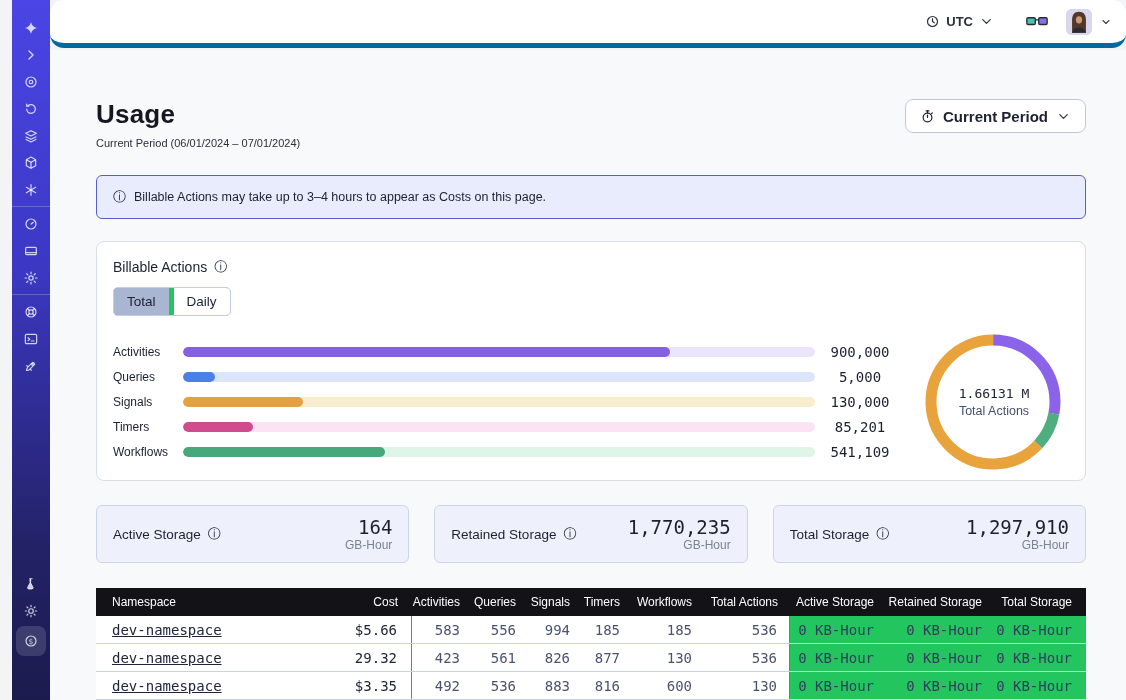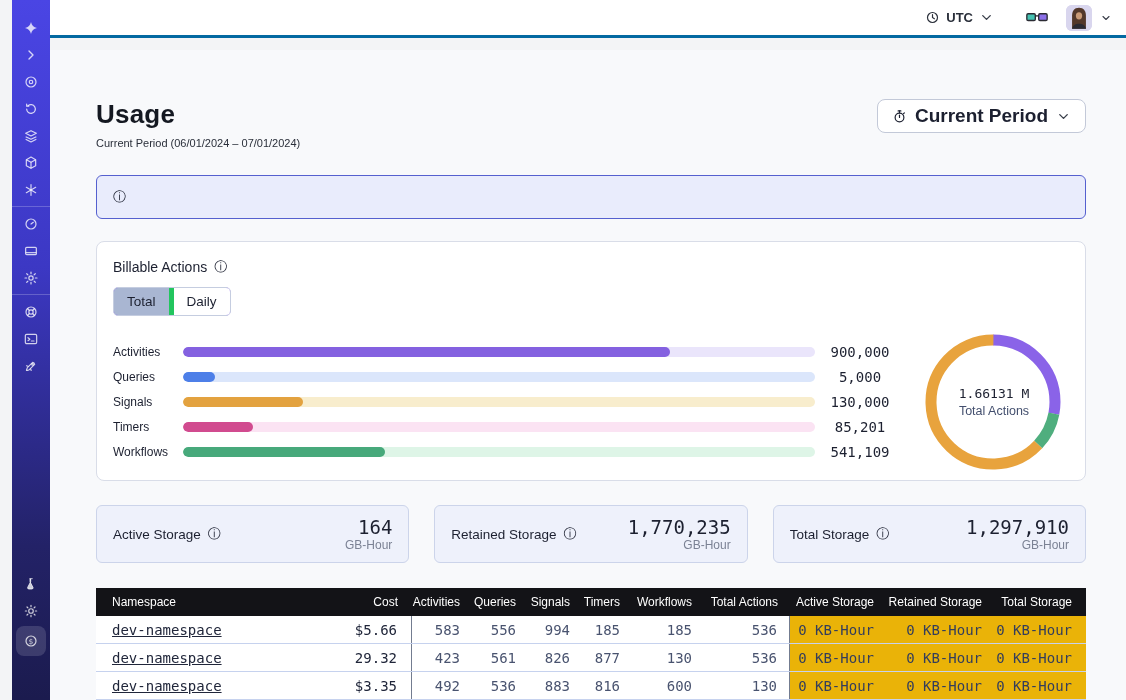"UTC" .topbar { border-bottom: 3px solid #0369a1 -> 5px solid #0369a1; border-radius: none -> 14px; height: 38px -> 48px }
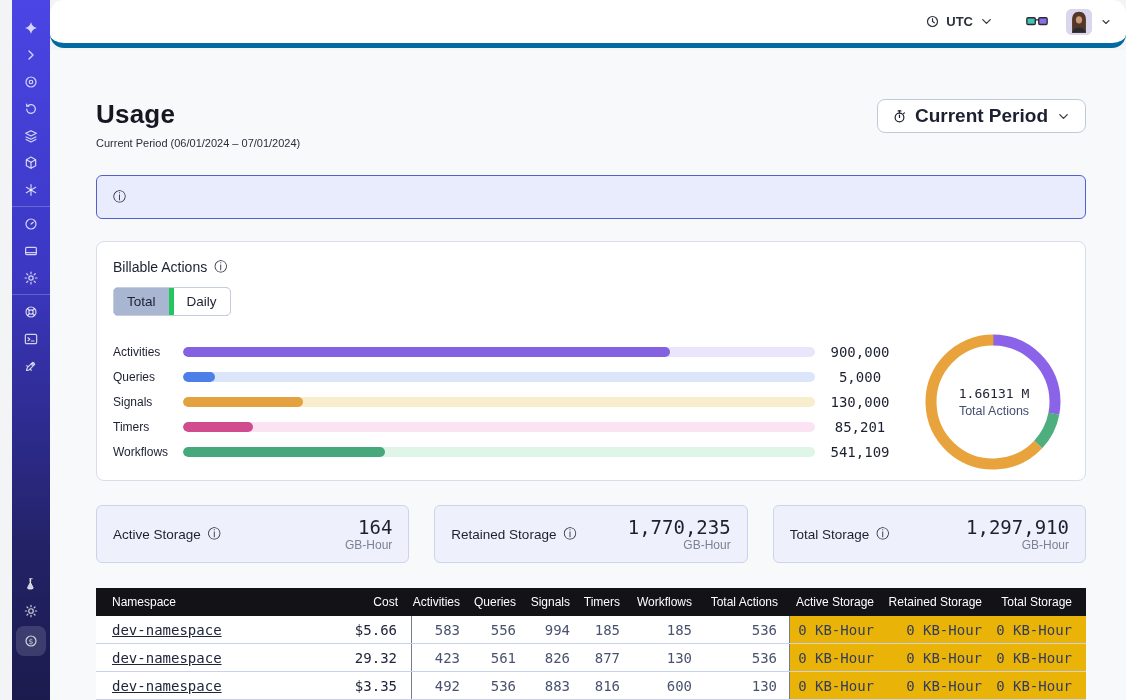"Current Period" .period-btn { font-size: 19px -> 15px }
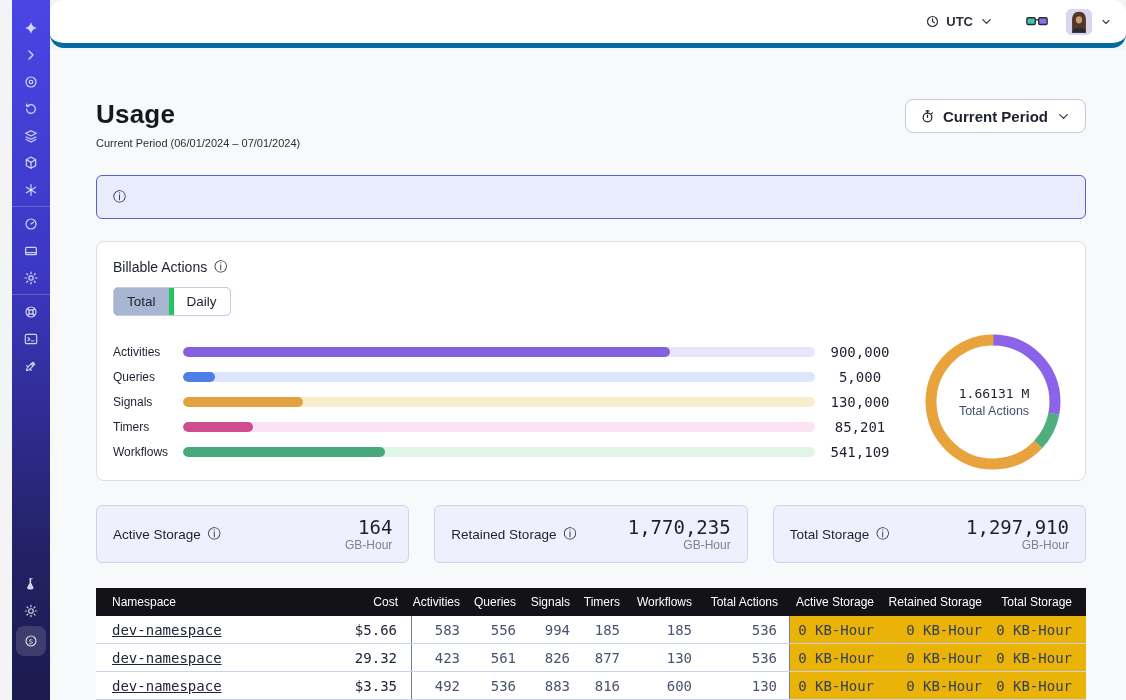"Billable Actions may take up" span { html: none -> <span>Billable Actions may take up to 3–4 hours to appear as Costs on this page.</span> }
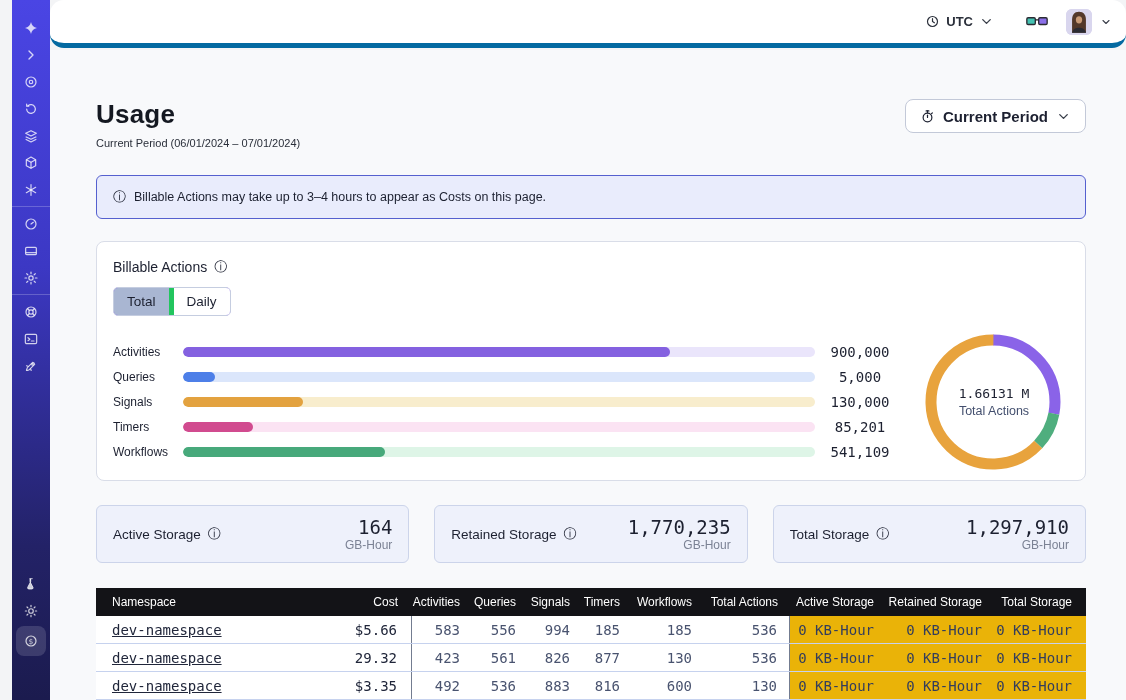"0 KB-Hour" .trow .c-as, .trow .c-rs, .trow .c-ts { background: #eab308 -> #22c55e }
